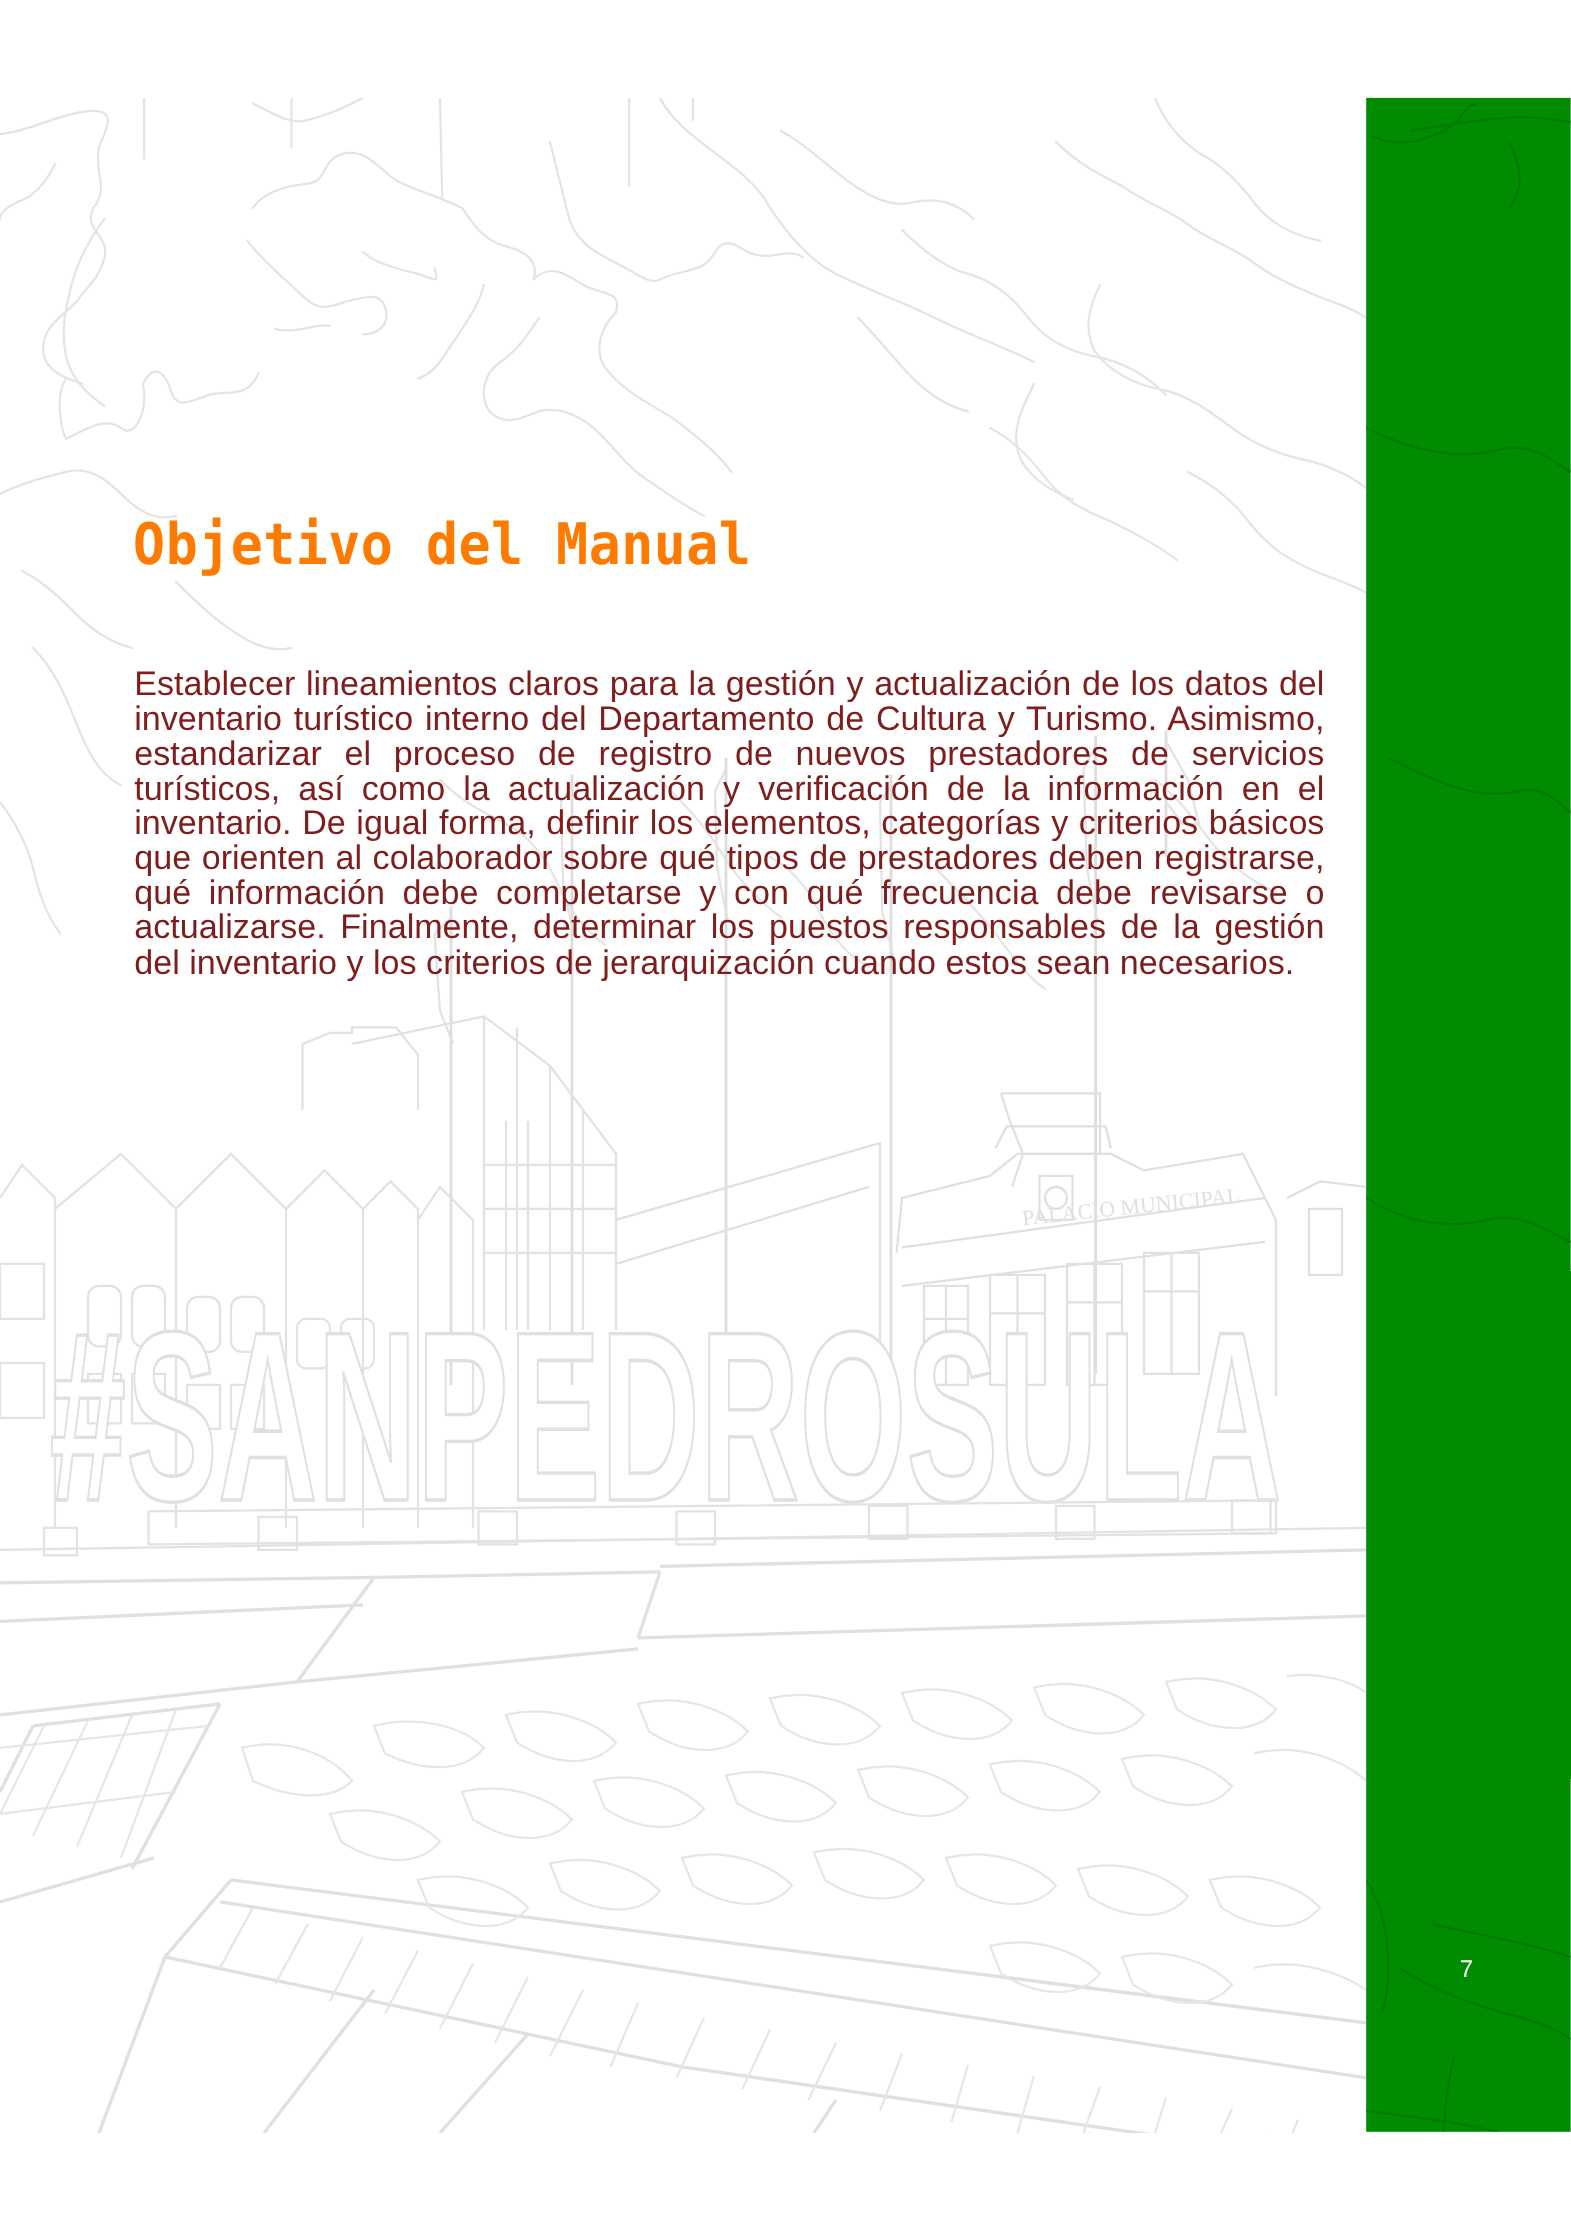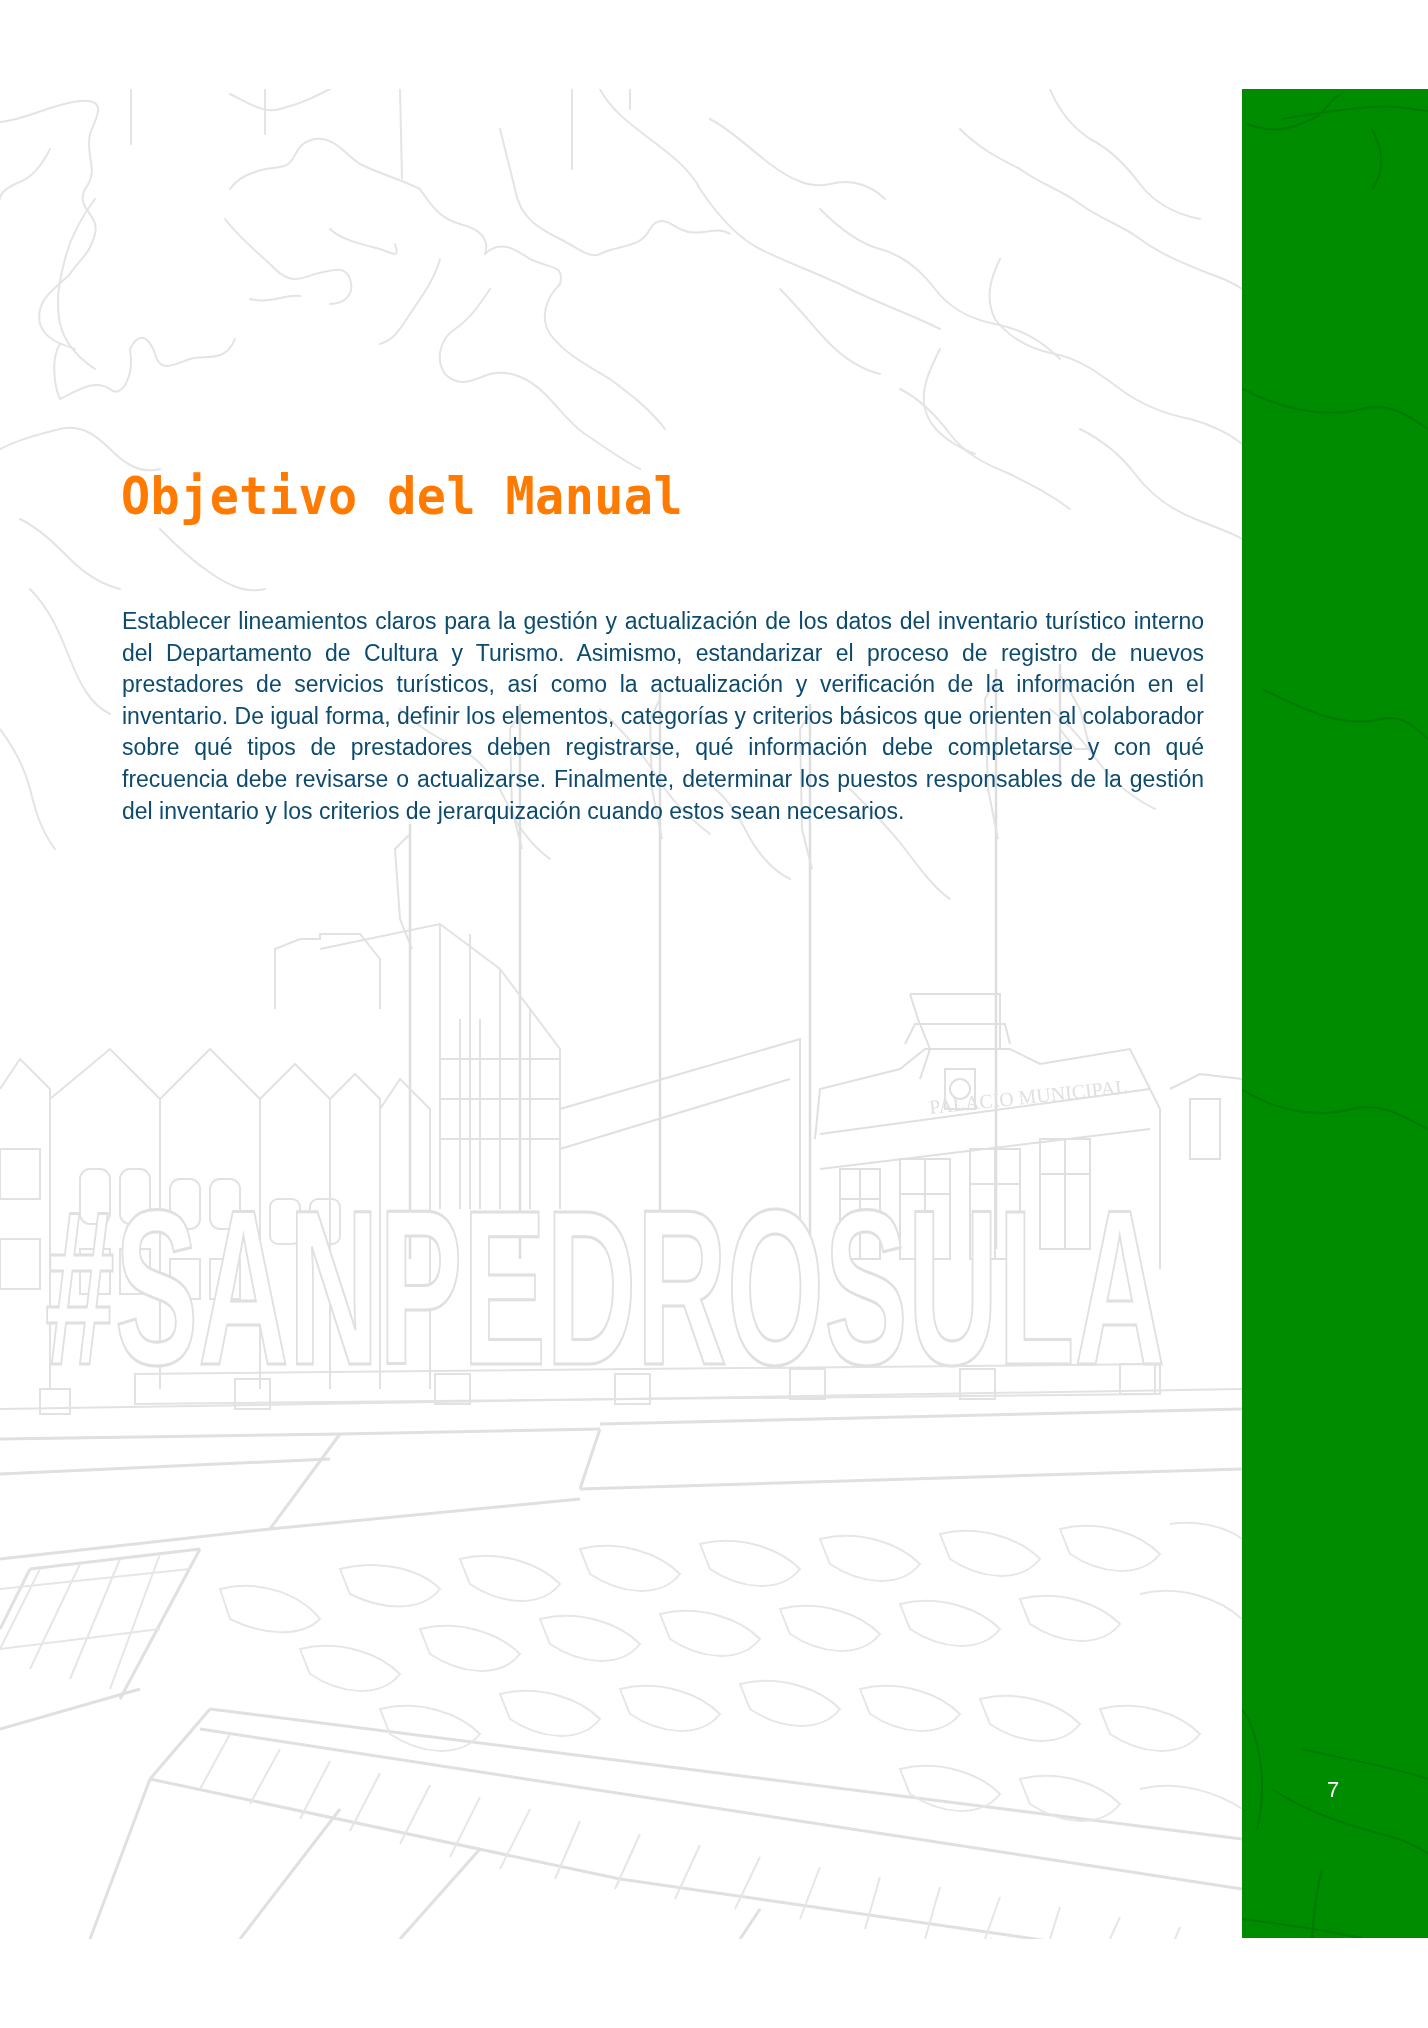"Establecer lineamientos claros para la" .body-text { color: #0c4a6e -> #7f1d1d; font-size: 23px -> 31px }
